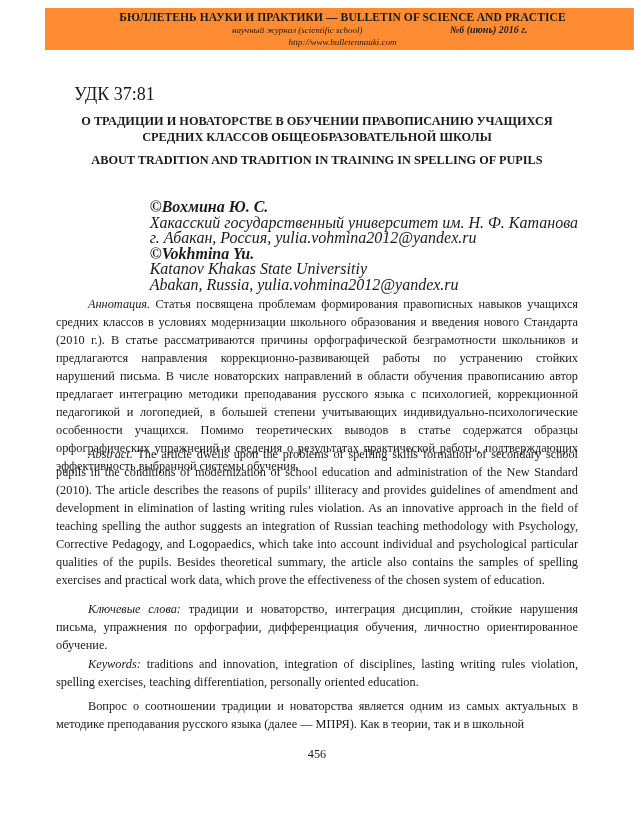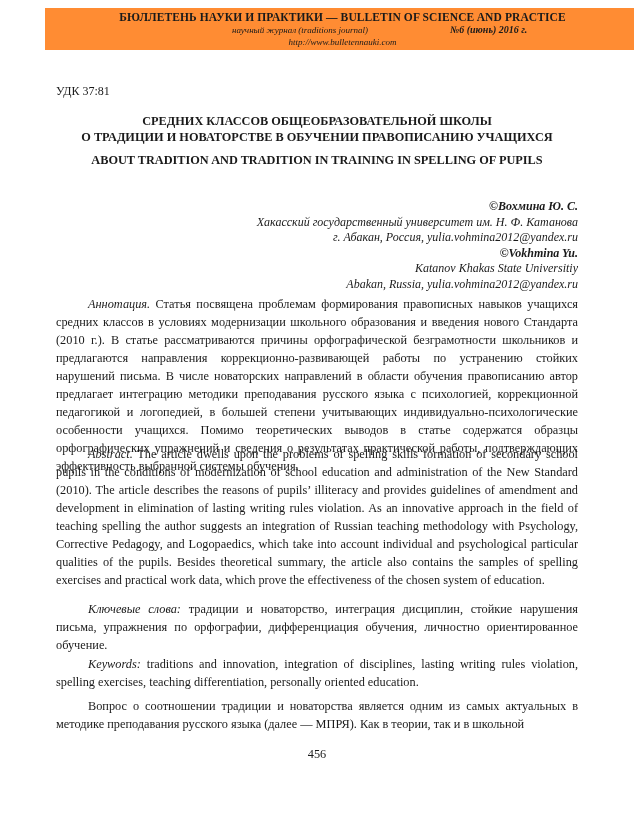"научный журнал (traditions journal)" div.header-sub { text: traditions journal -> scientific school }
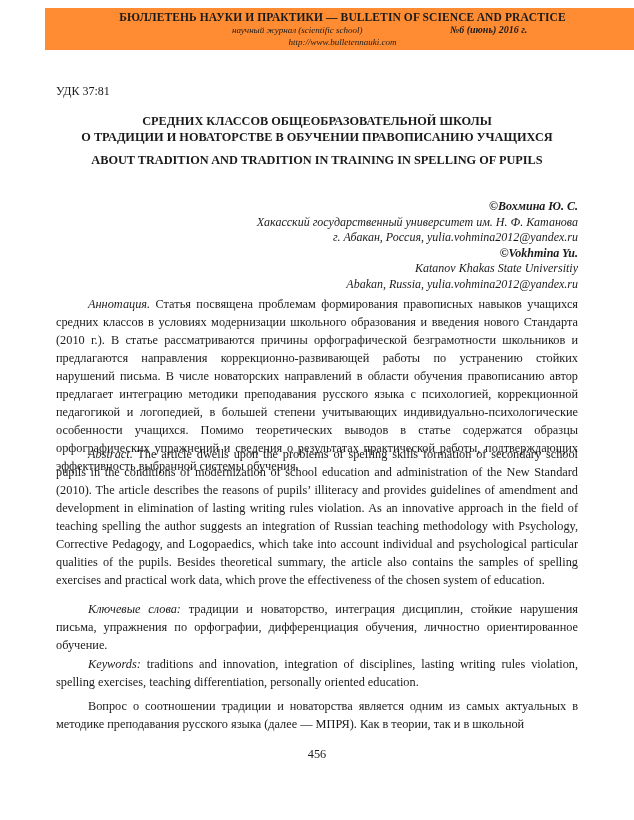"УДК 37:81" .udk { font-size: 12px -> 18px; left: 56px -> 74px }
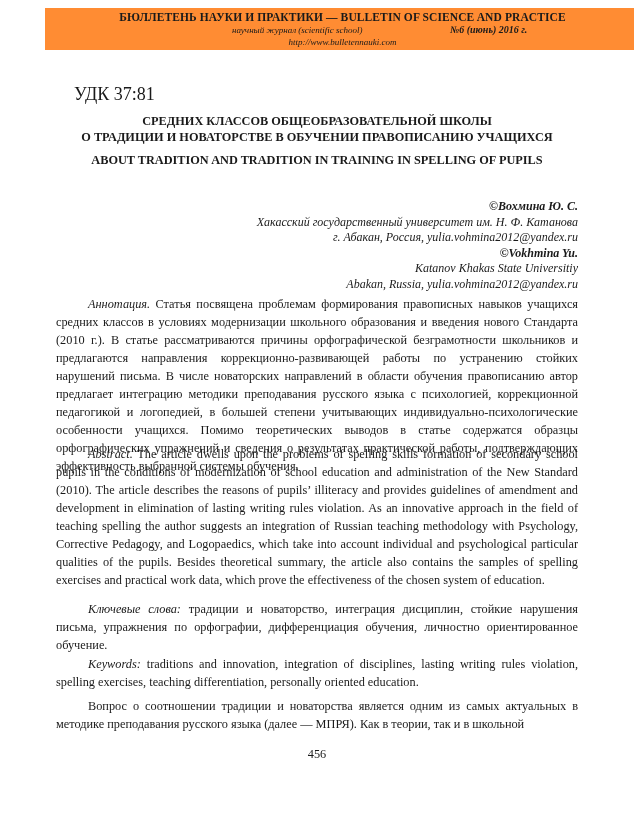"СРЕДНИХ КЛАССОВ ОБЩЕОБРАЗОВАТЕЛЬНОЙ" div { order: before "О ТРАДИЦИИ И НОВАТОРСТВЕ В" -> after "О ТРАДИЦИИ И НОВАТОРСТВЕ В" }
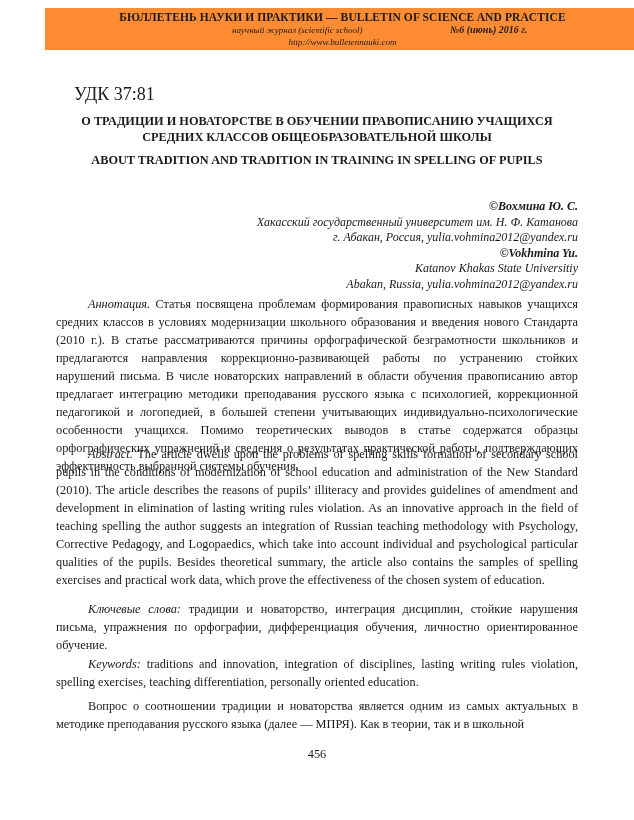"©Вохмина Ю. С." .authors { font-size: 12px -> 16px; text-align: right -> left }
